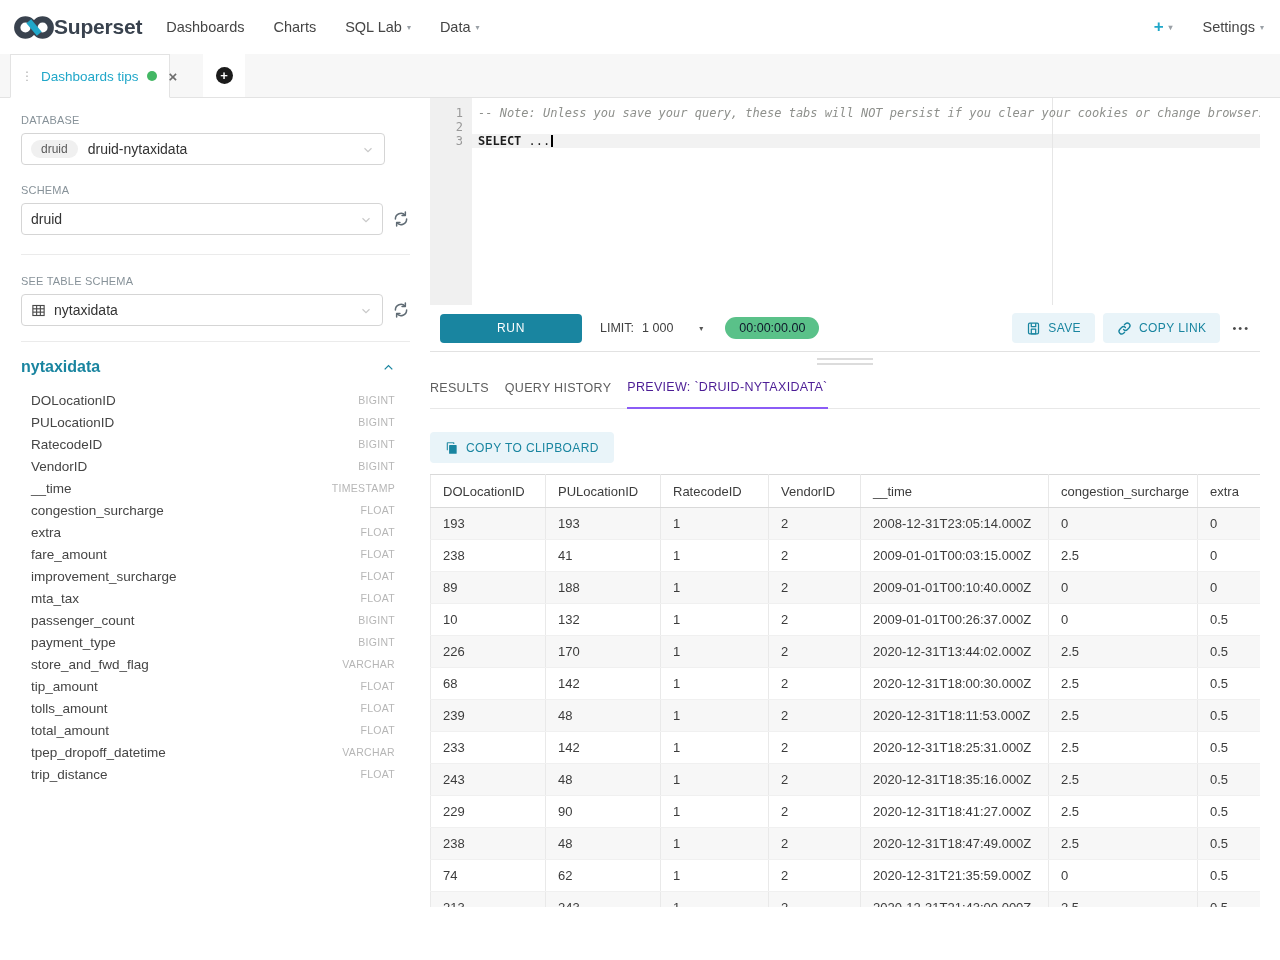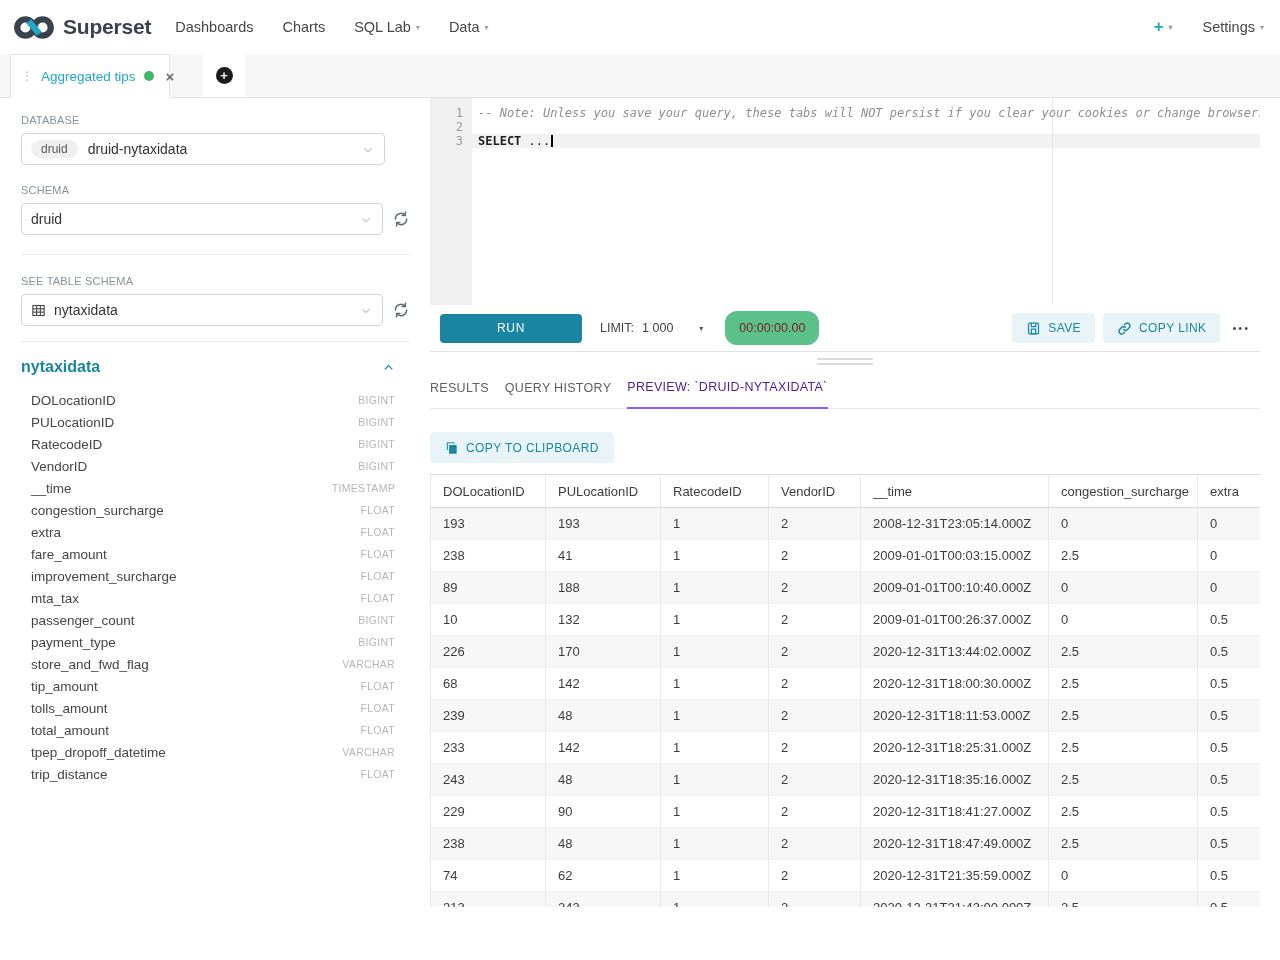"Superset" #brand { gap: 9px -> 0 }
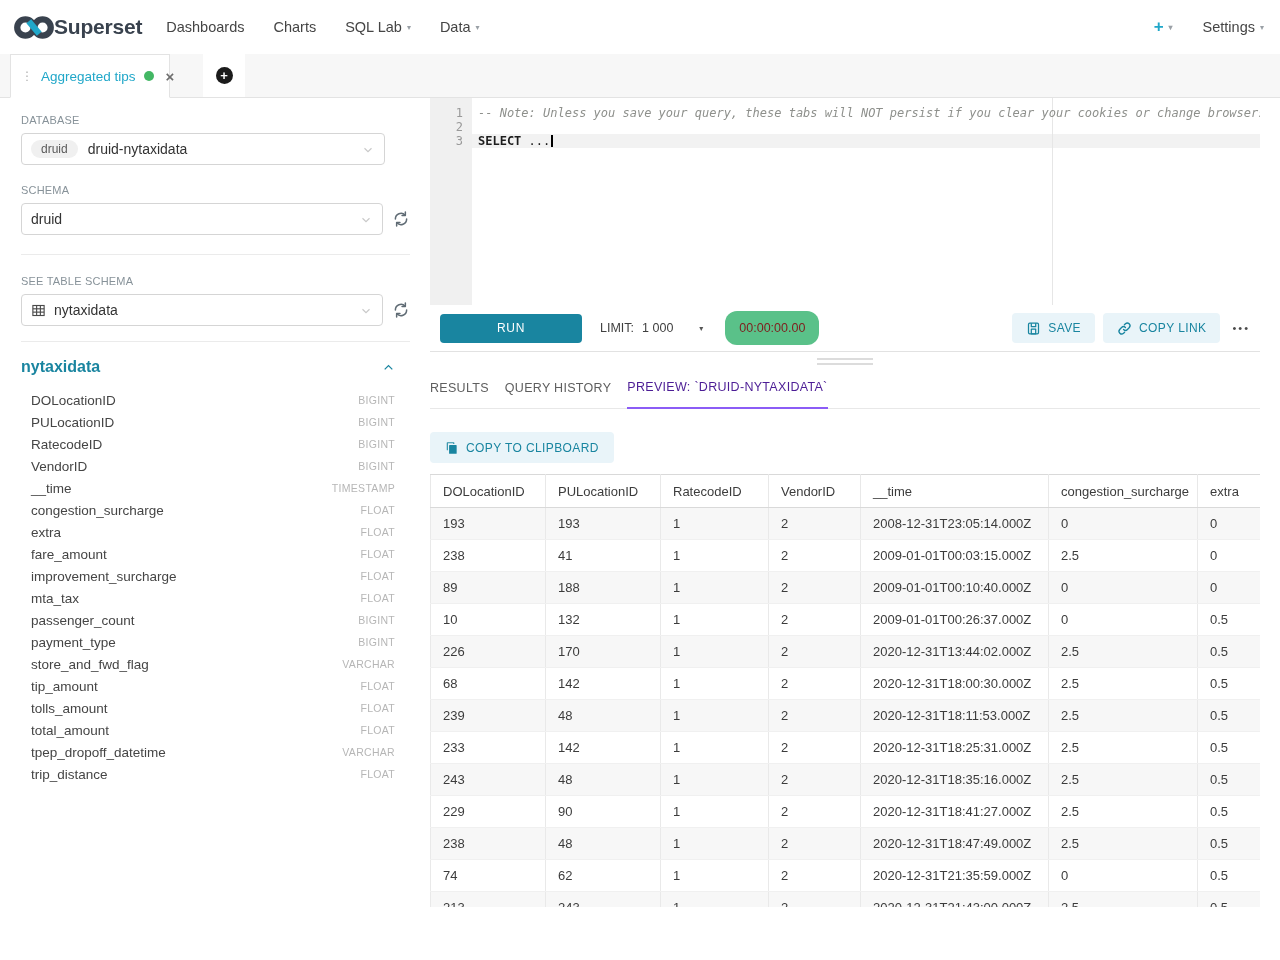"Aggregated tips" span { text: Aggregated -> Dashboards }
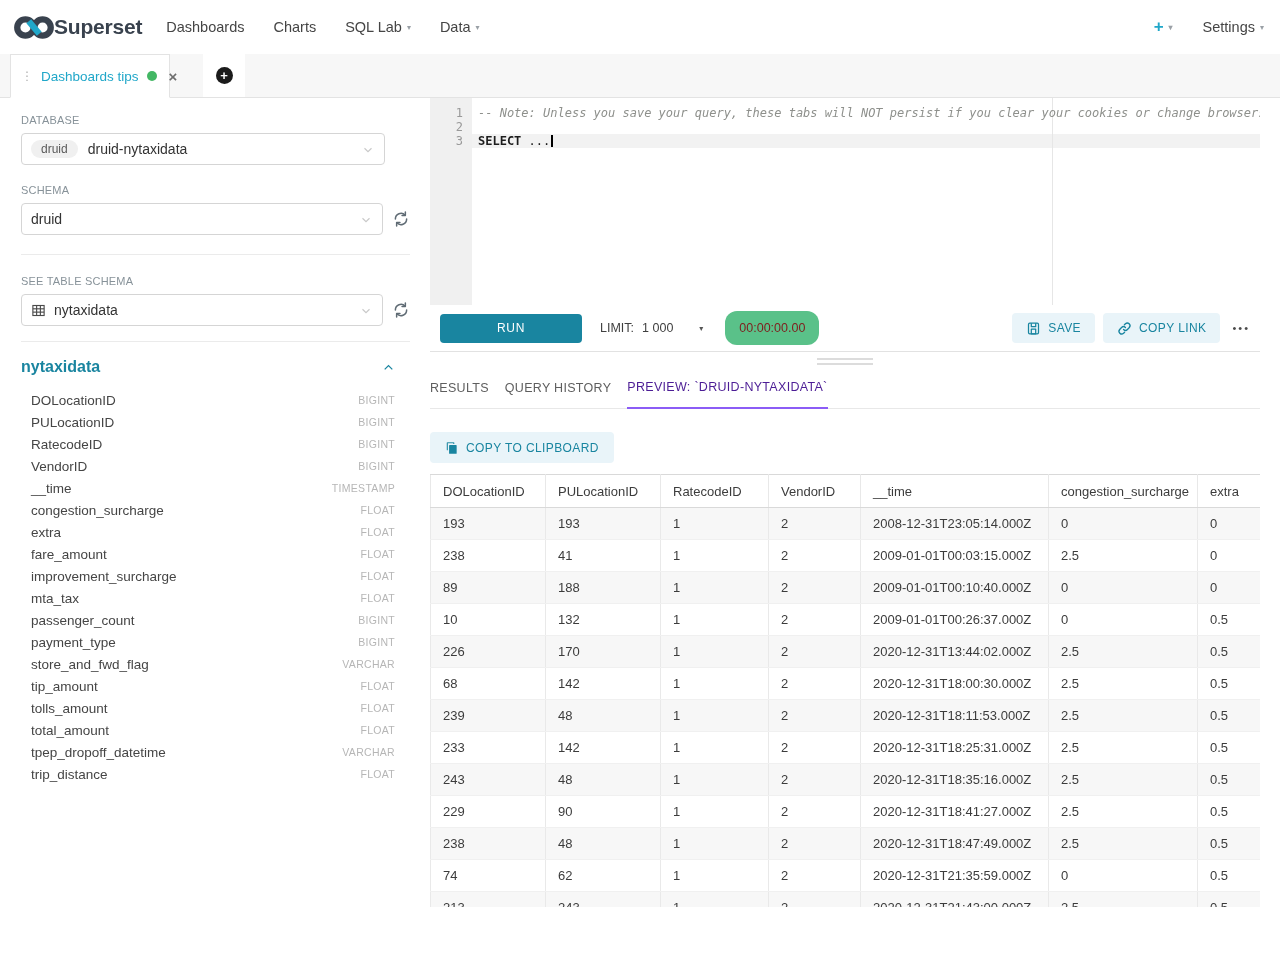"00:00:00.00" #timer-pill { color: #7f1d1d -> #0f172a; height: 34px -> 22px }
